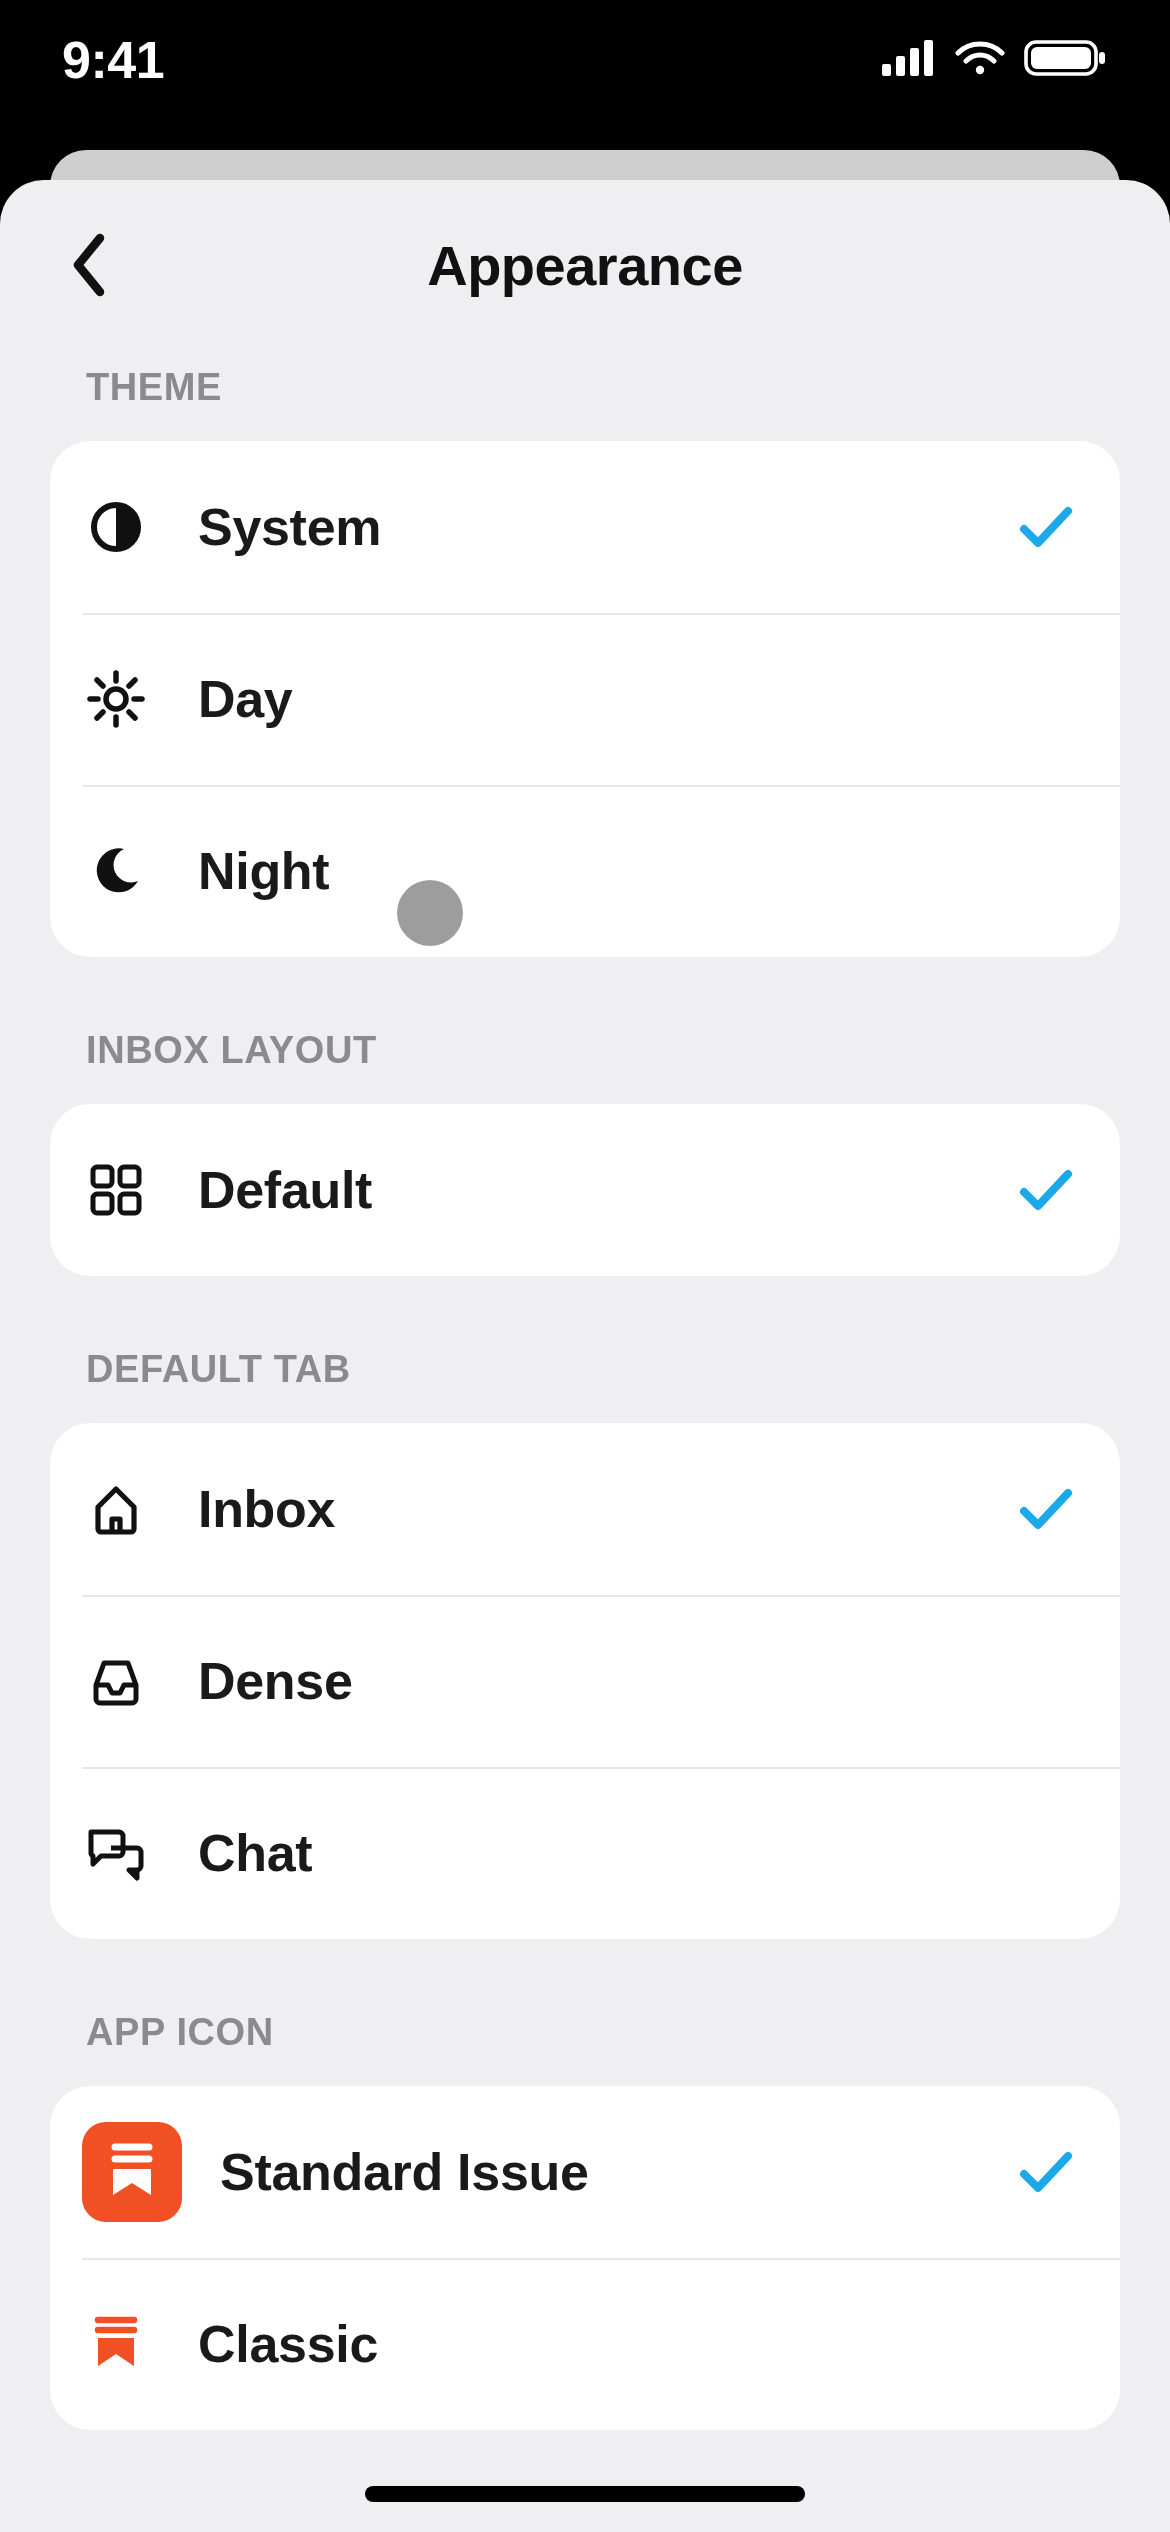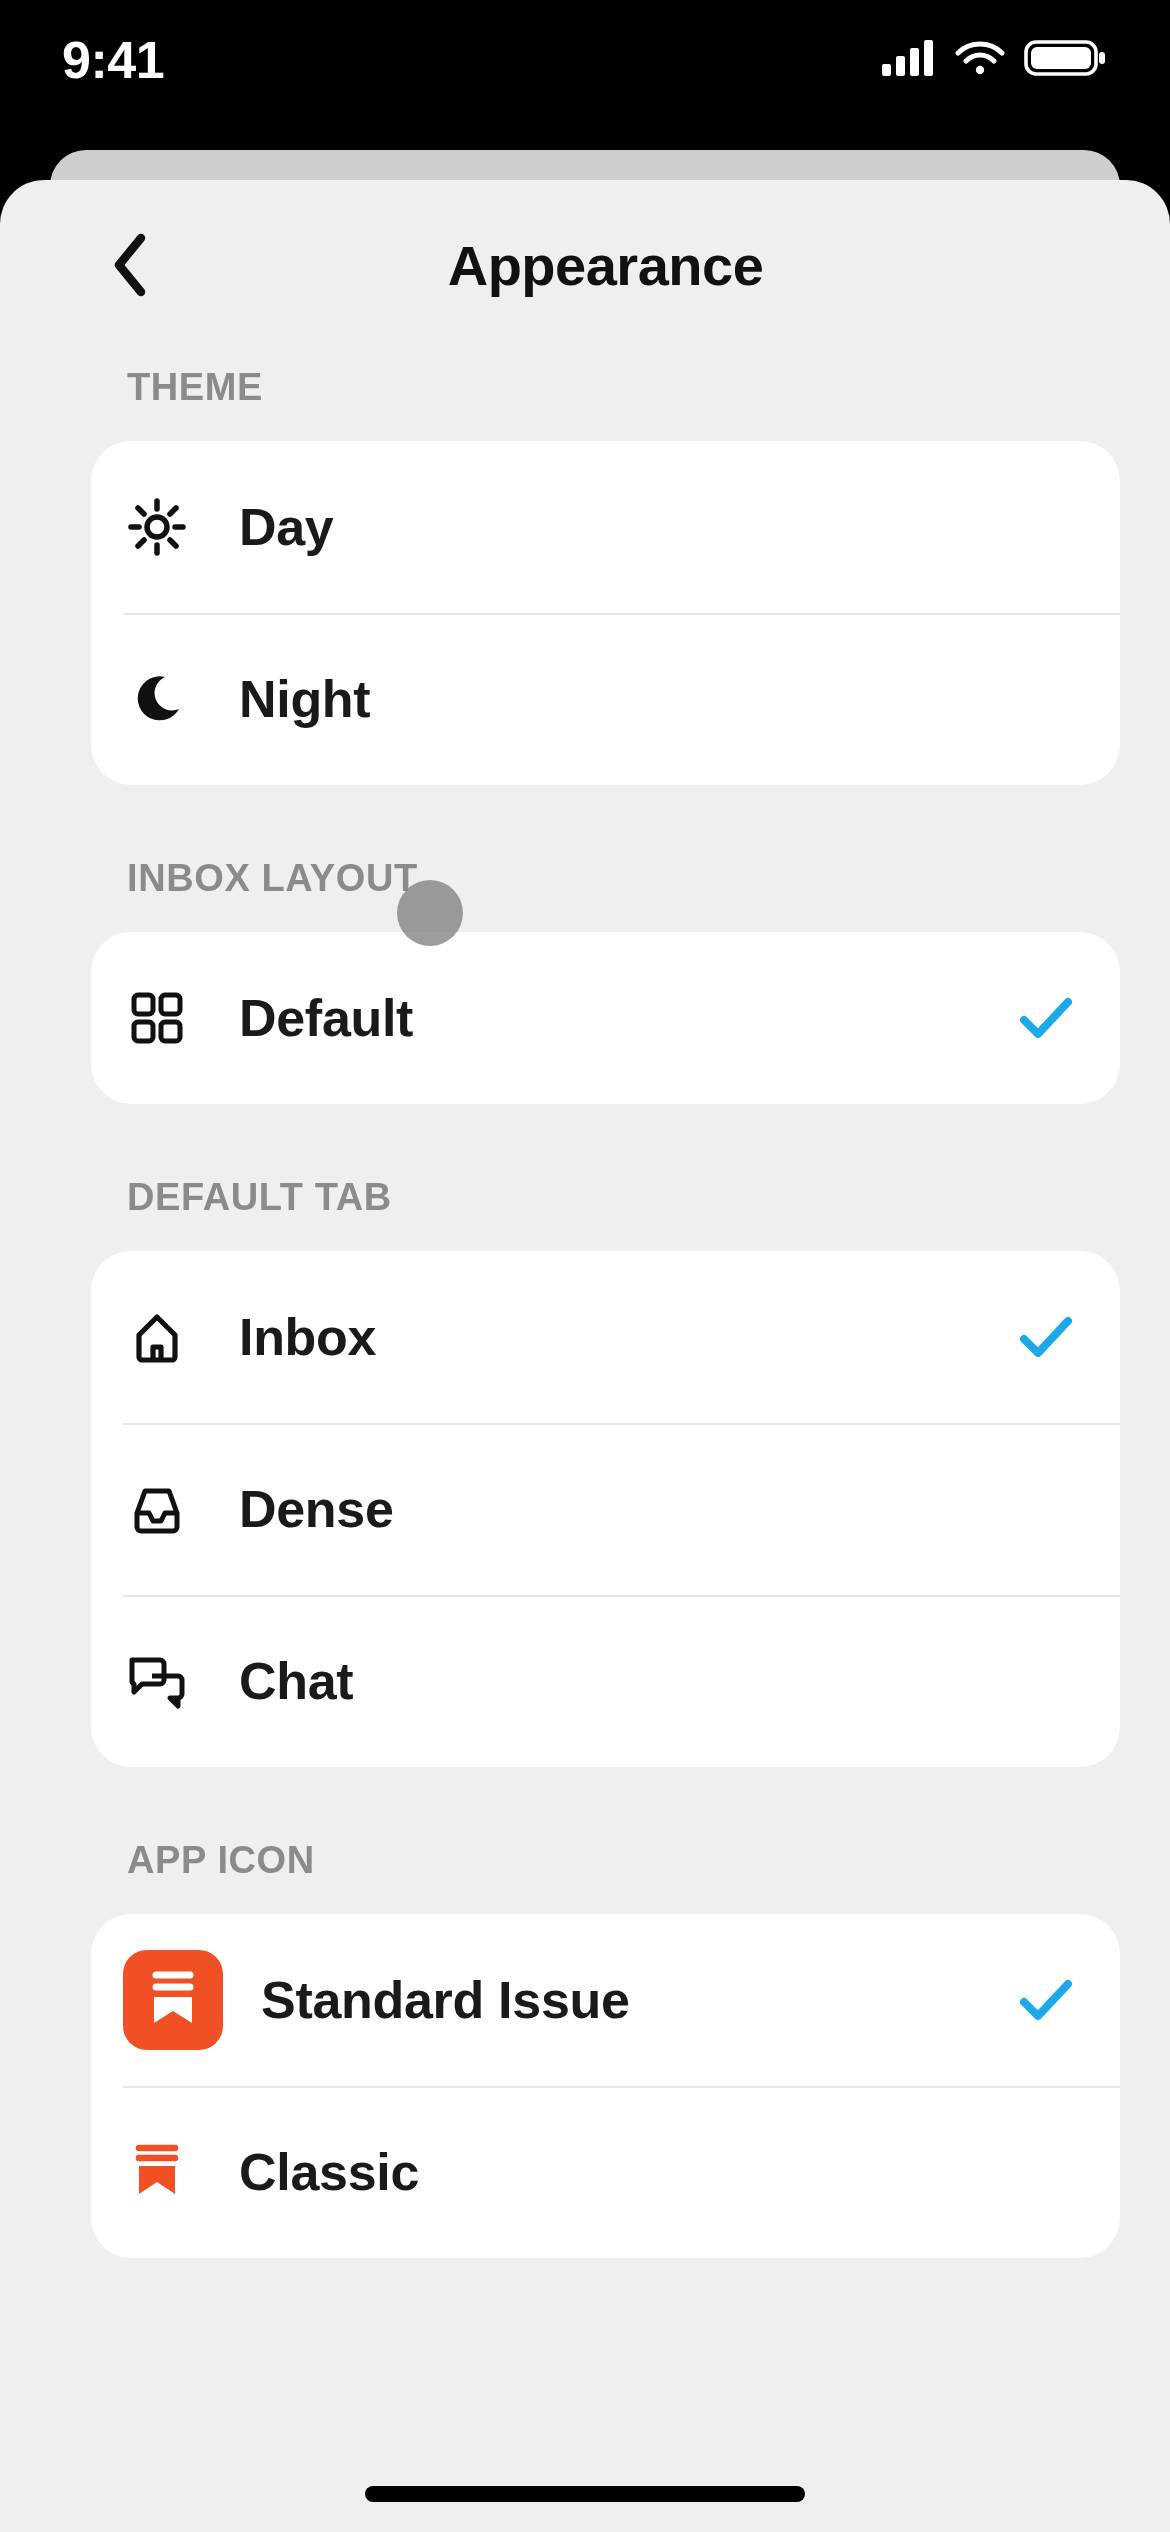"Appearance" .sheet { padding-left: 41px -> none }
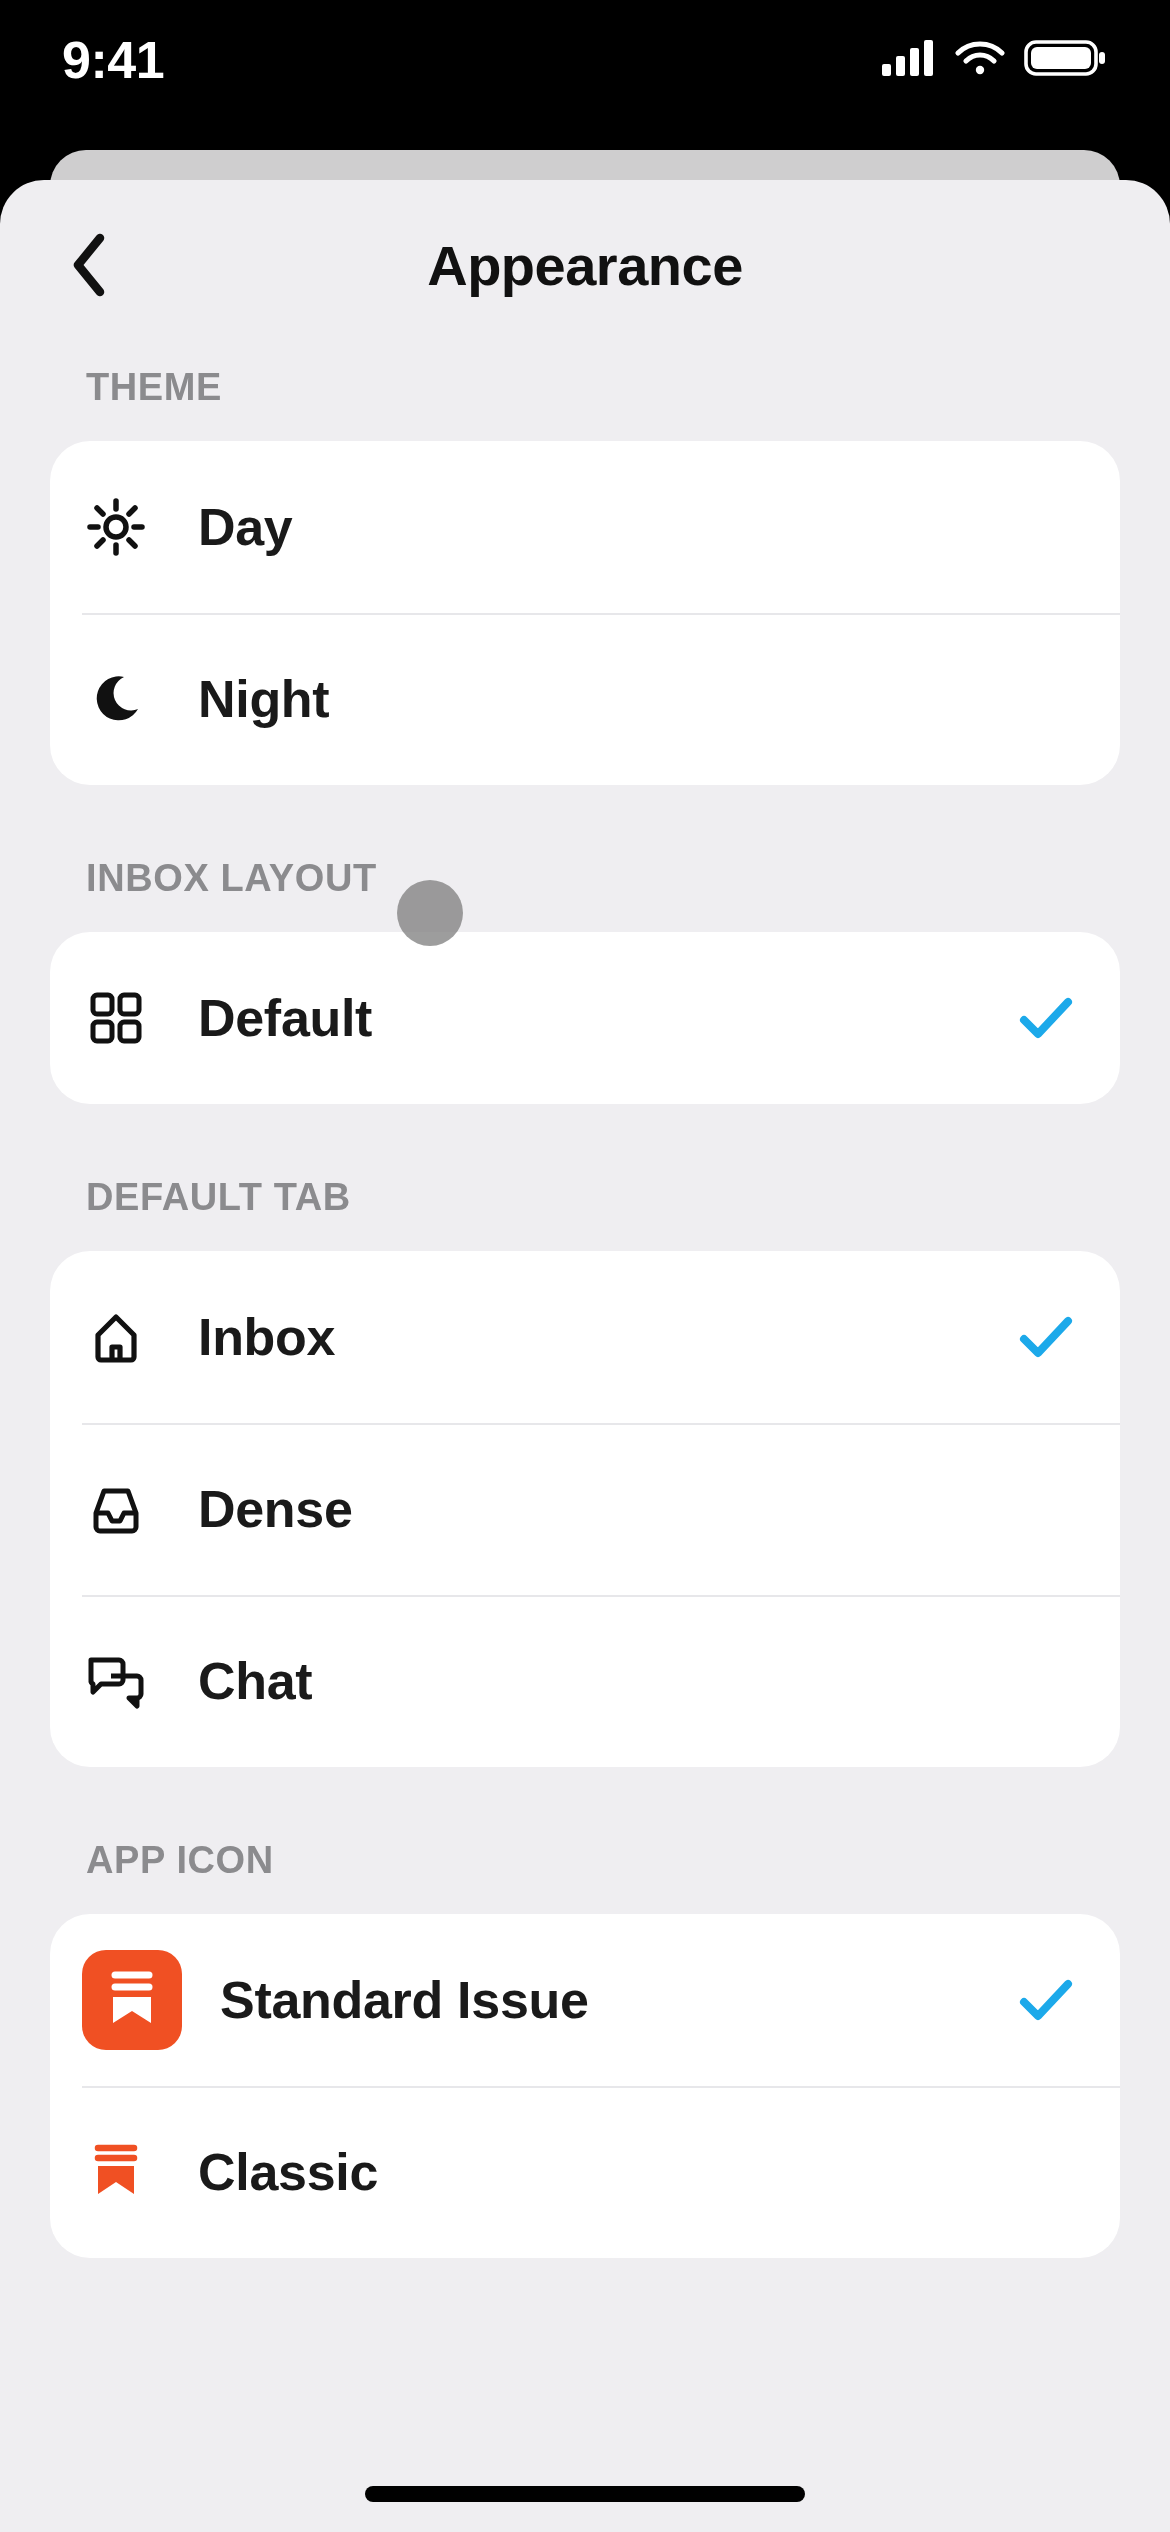"System" div.row { html: none -> <div> <span> <svg> <circle></circle> <path></path> </svg> </span> <span>System</span> <span> <svg> <path></path> </svg> </span> </div> }
